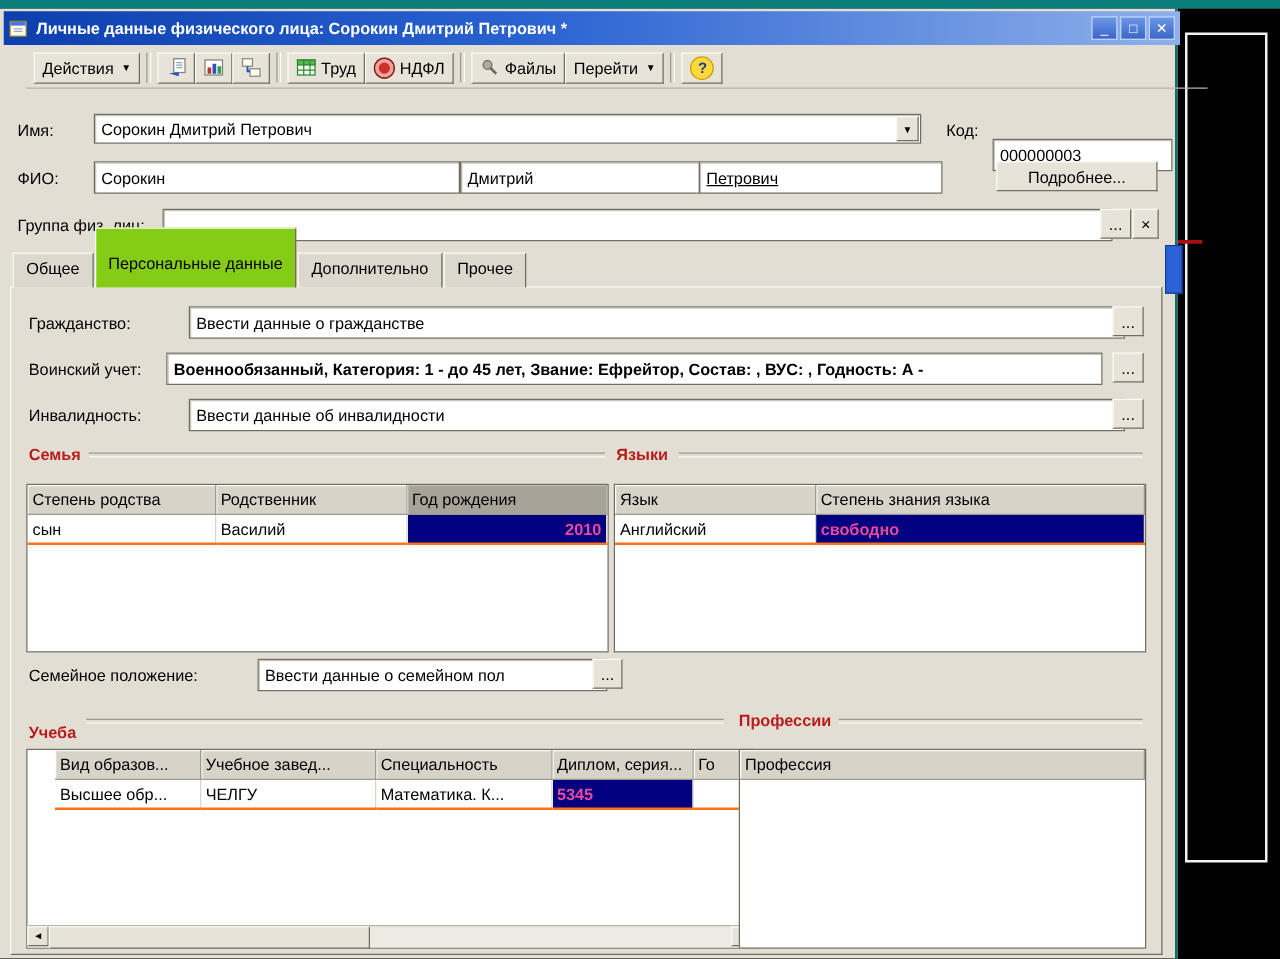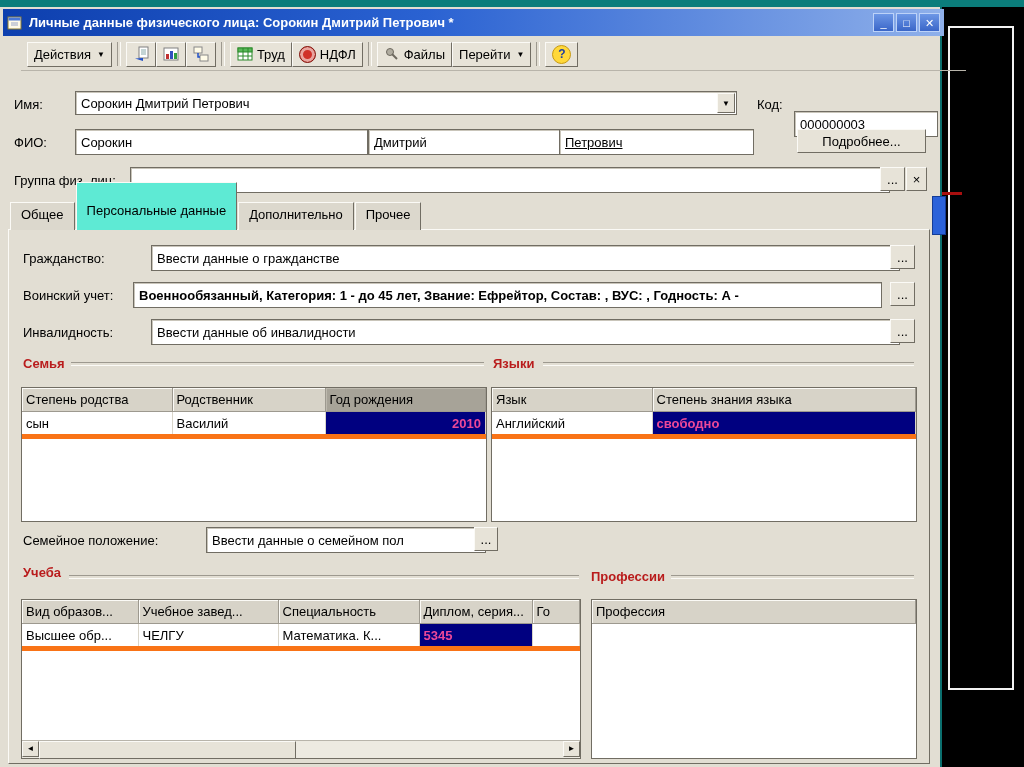"Персональные данные" .tab.active { background: #5eead4 -> #84cc16 }
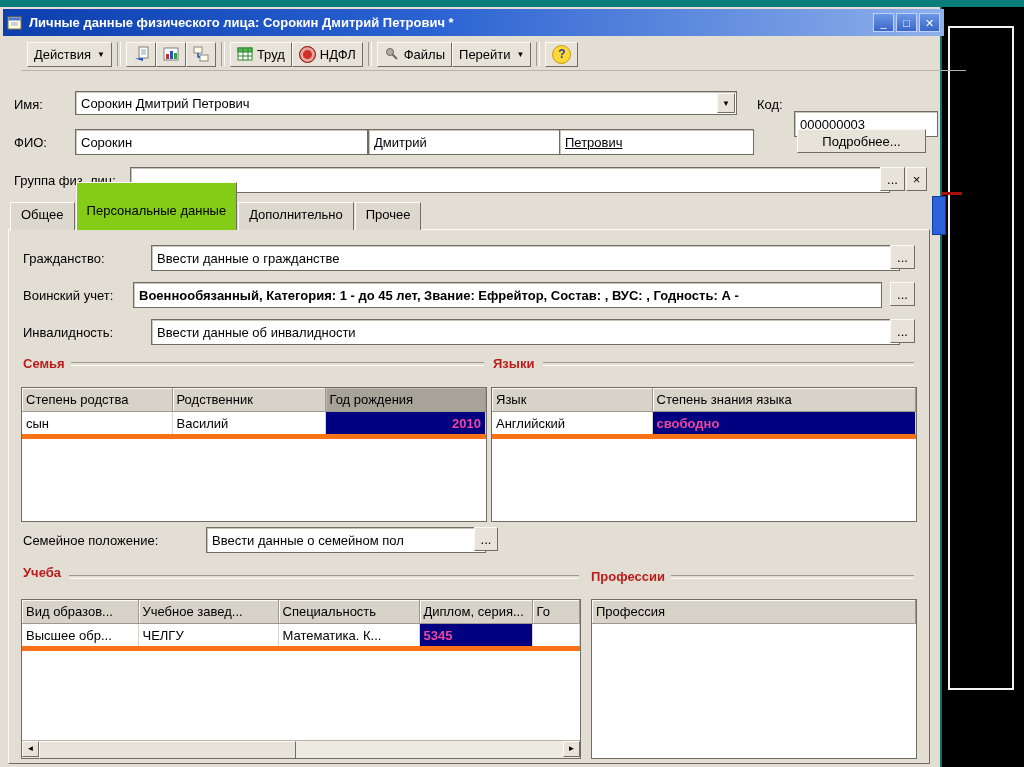"сын" .grid td { border-bottom: 5px solid #f97316 -> 2px solid #f97316 }
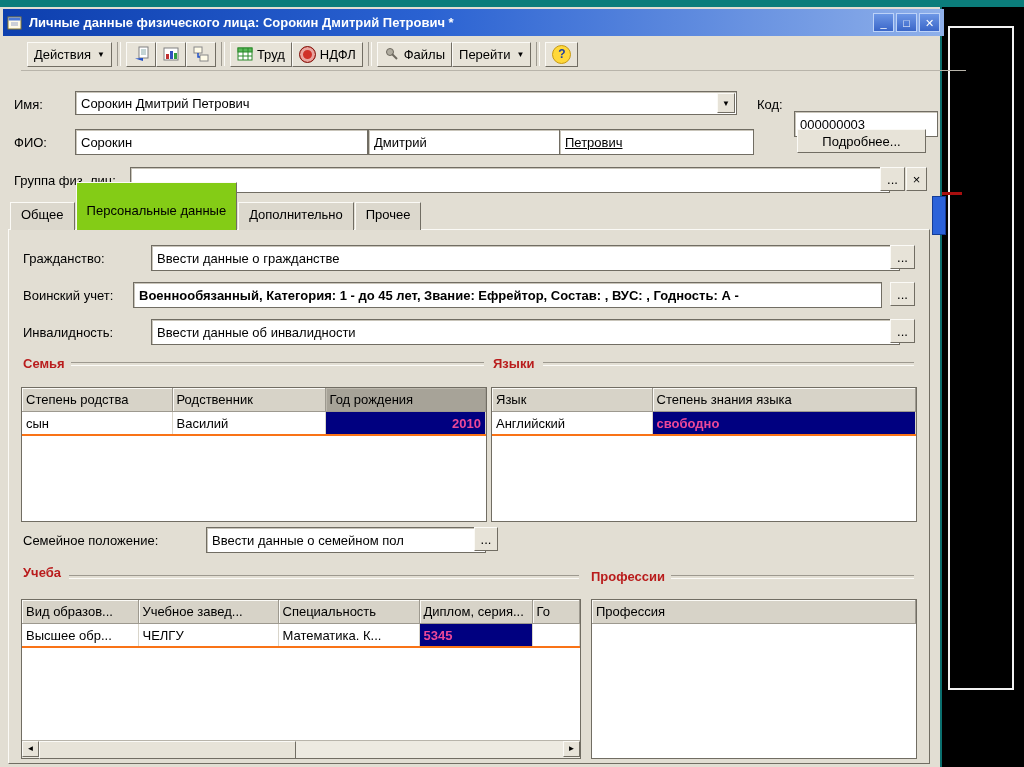"Учеба" span.gtitle { top: 335px -> 348px }
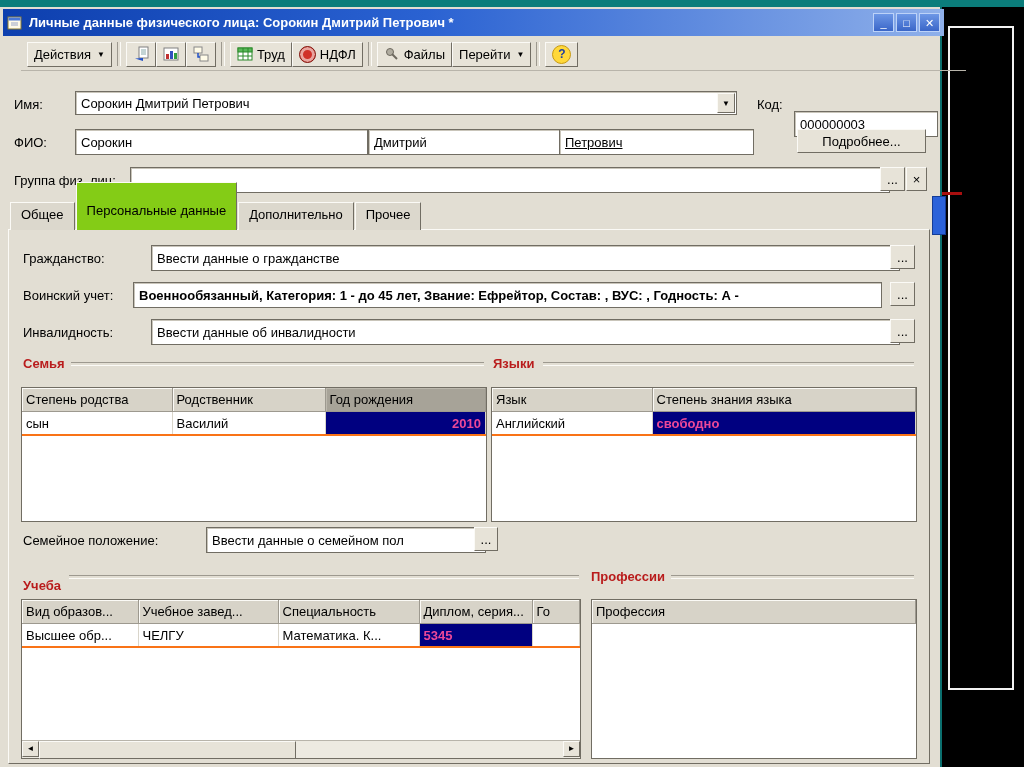"Вид образов..." div.grid { padding-left: none -> 22px }
